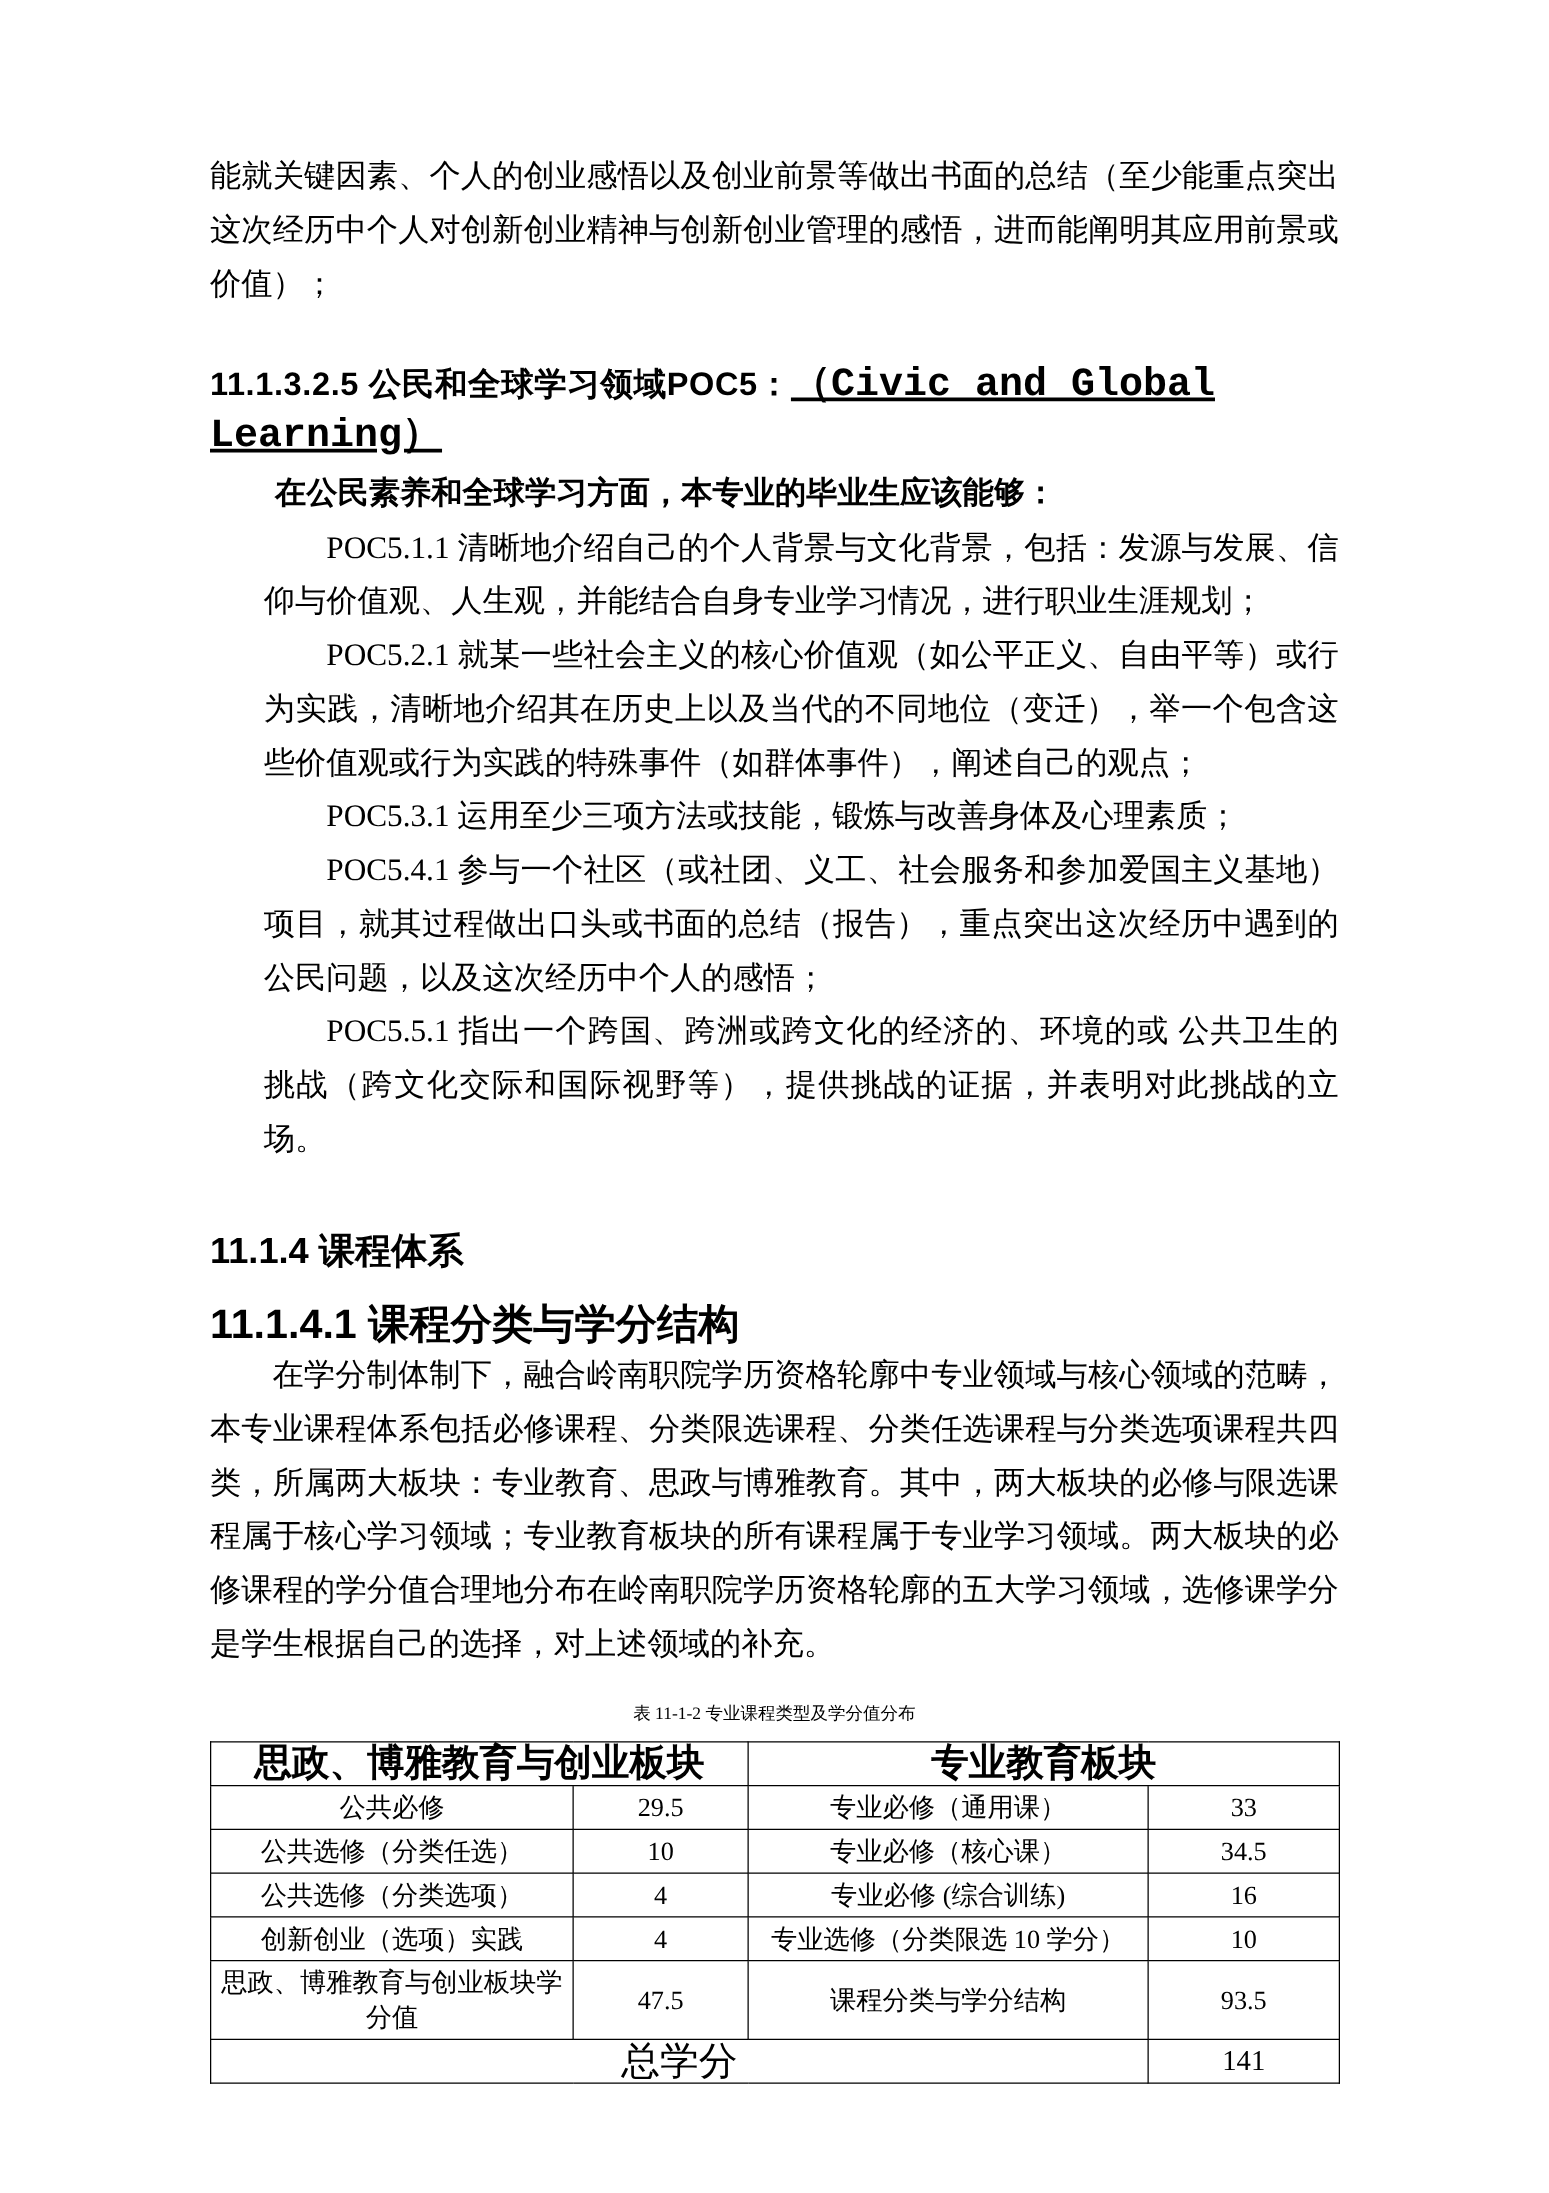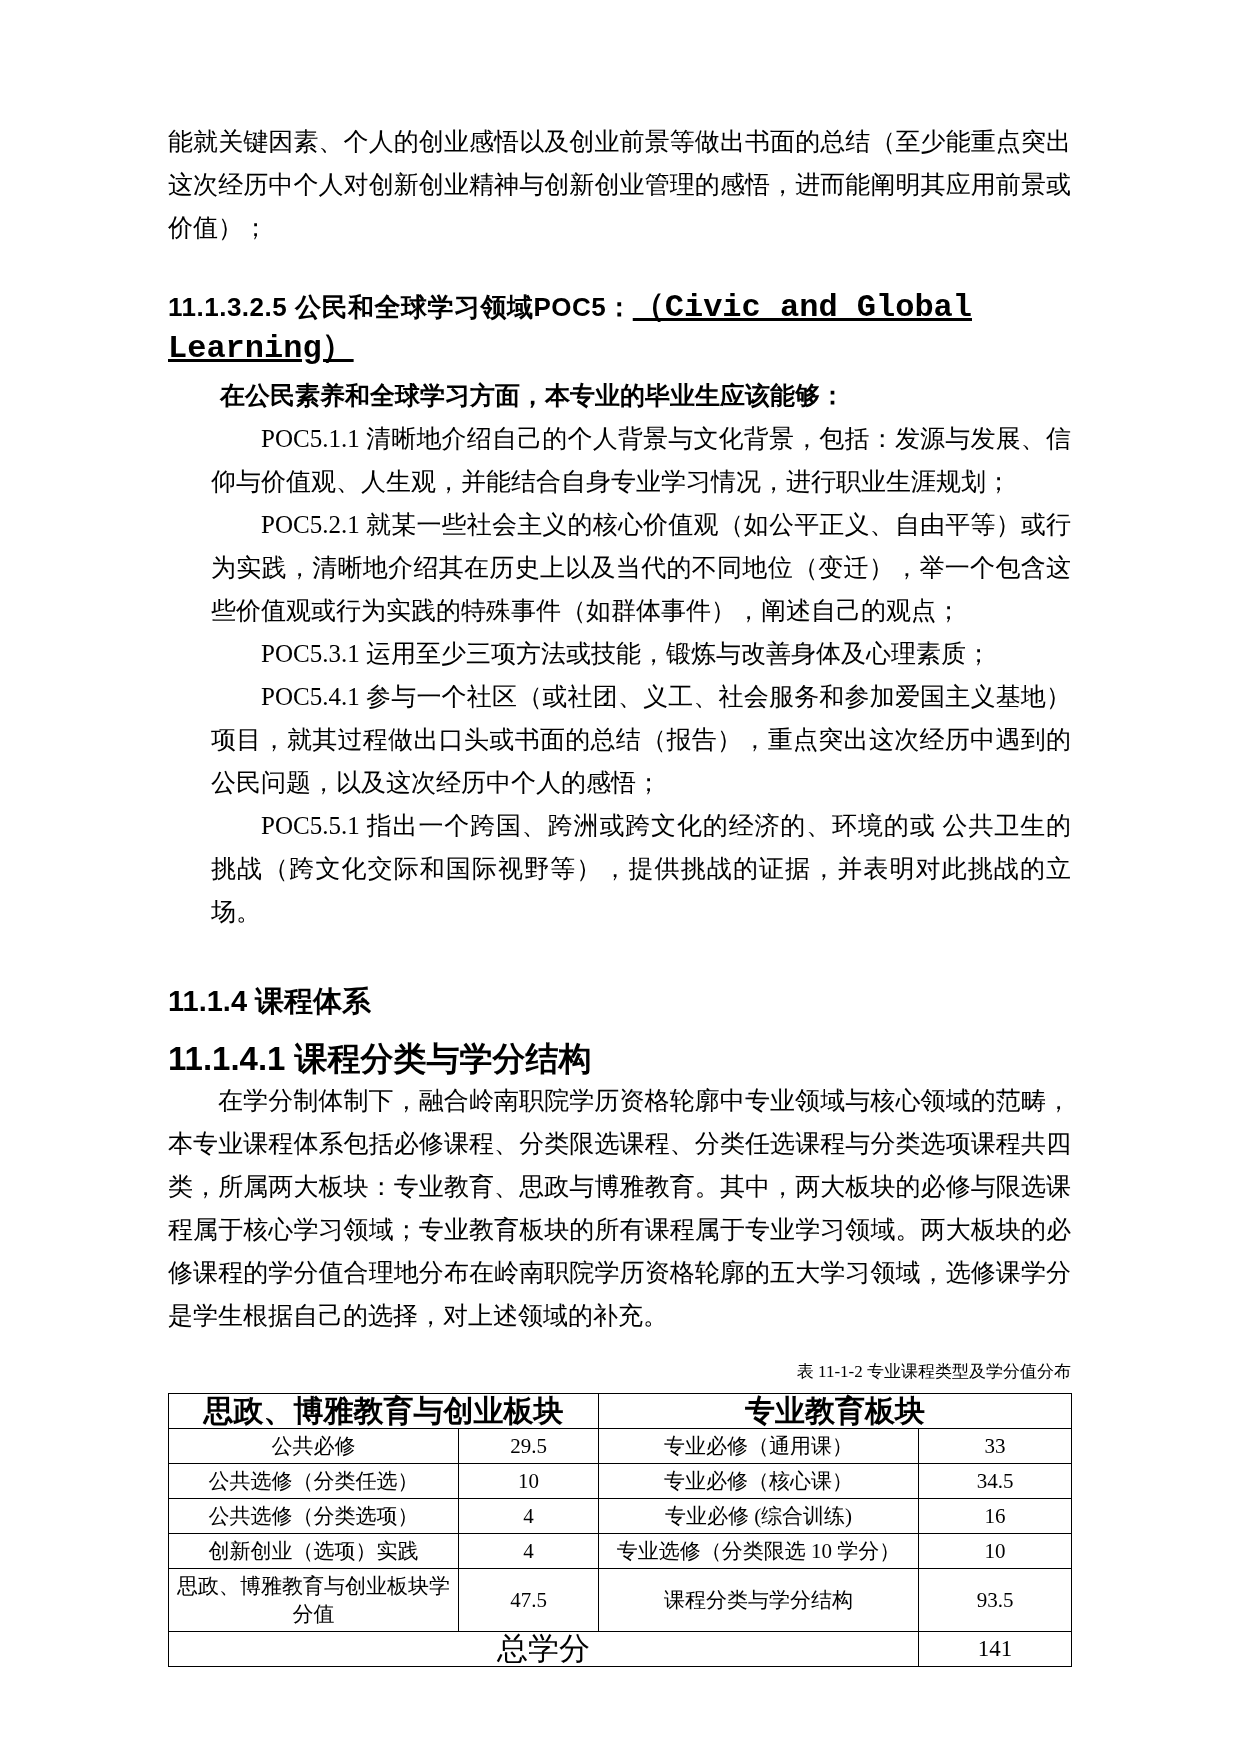"在公民素养和全球学习方面，本专业的毕业生应该能够：" .sub-bold { font-family: Liberation Sans, sans-serif -> Liberation Serif, serif }
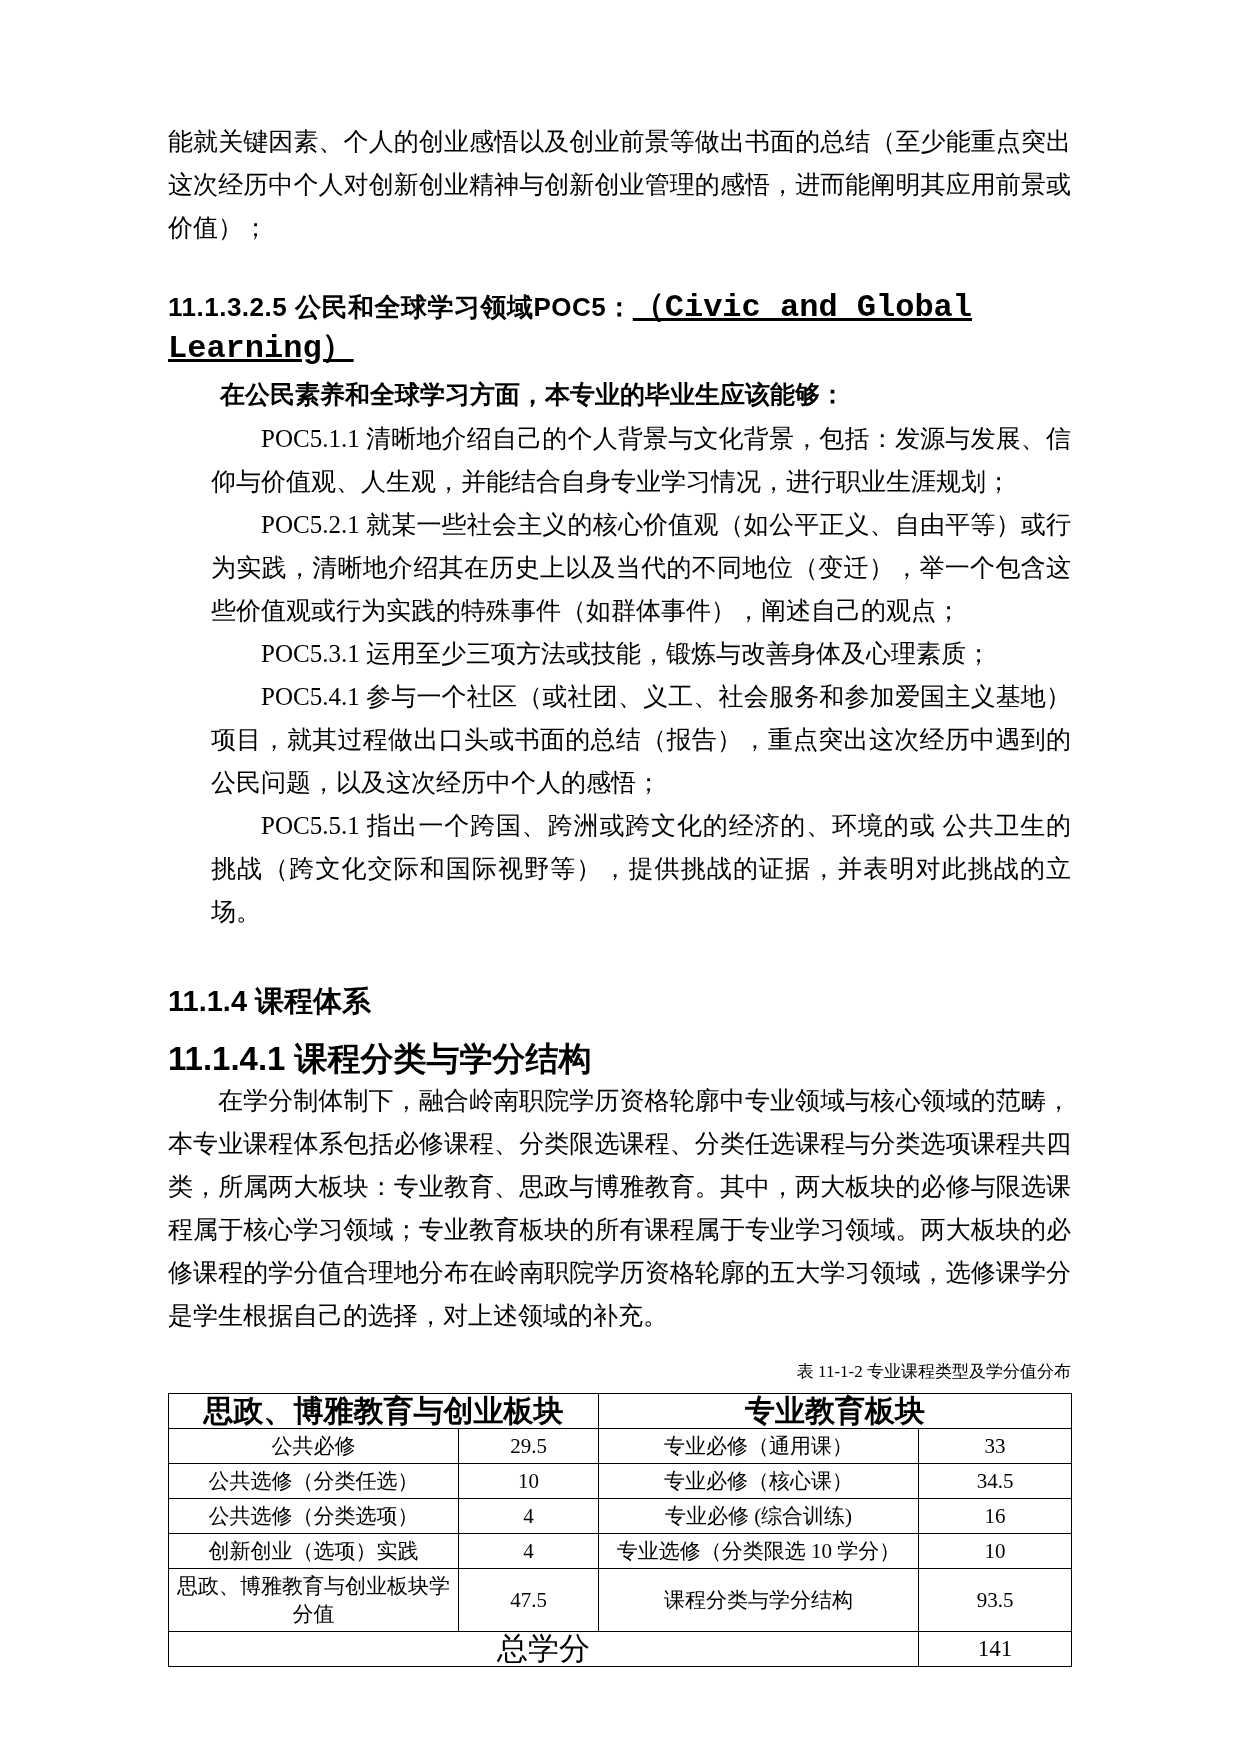"表 11-1-2 专业课程类型及学分值分布" .table-caption { font-size: 17px -> 14px; text-align: right -> center }
